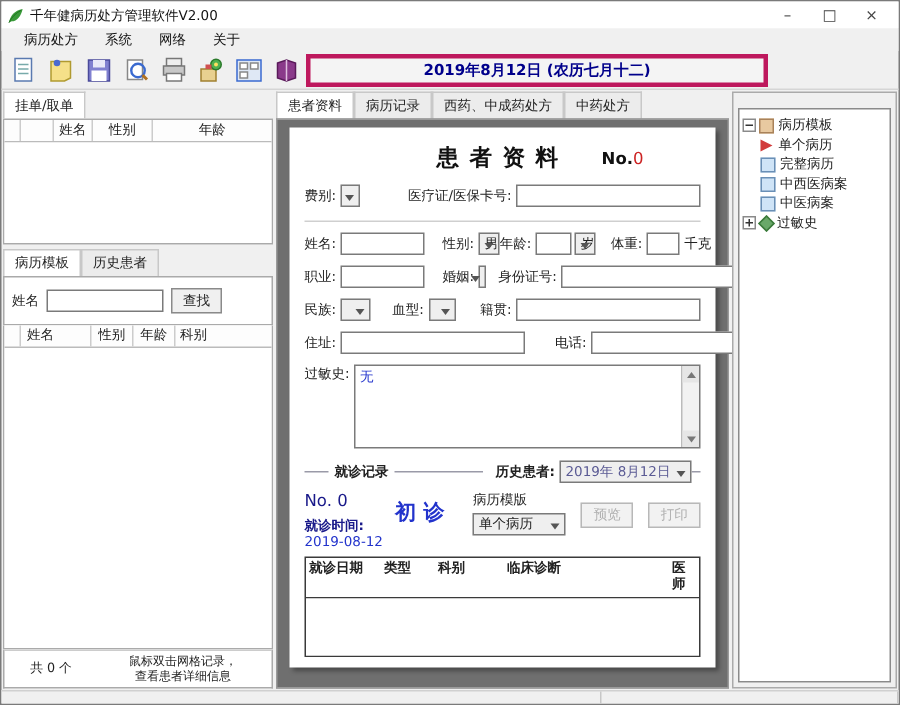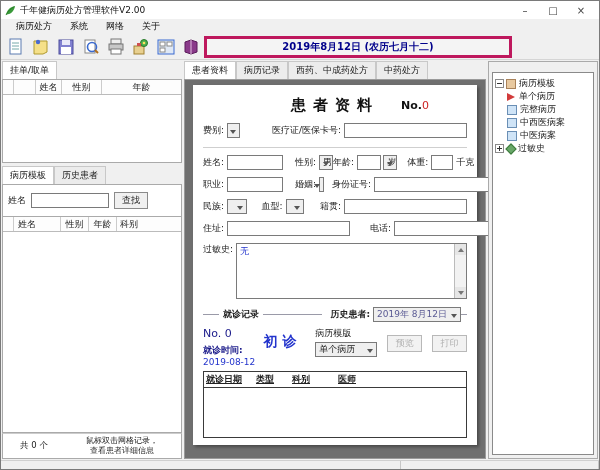"就诊日期" .visit-table { text-decoration: underline -> none }
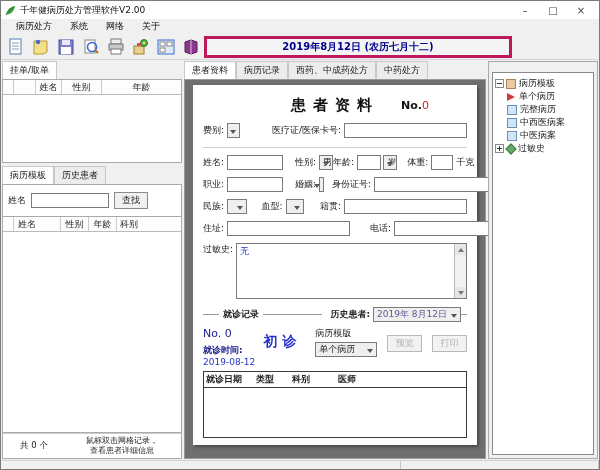"临床诊断" div.vt-cell { html: none -> <div>临床诊断</div> }
